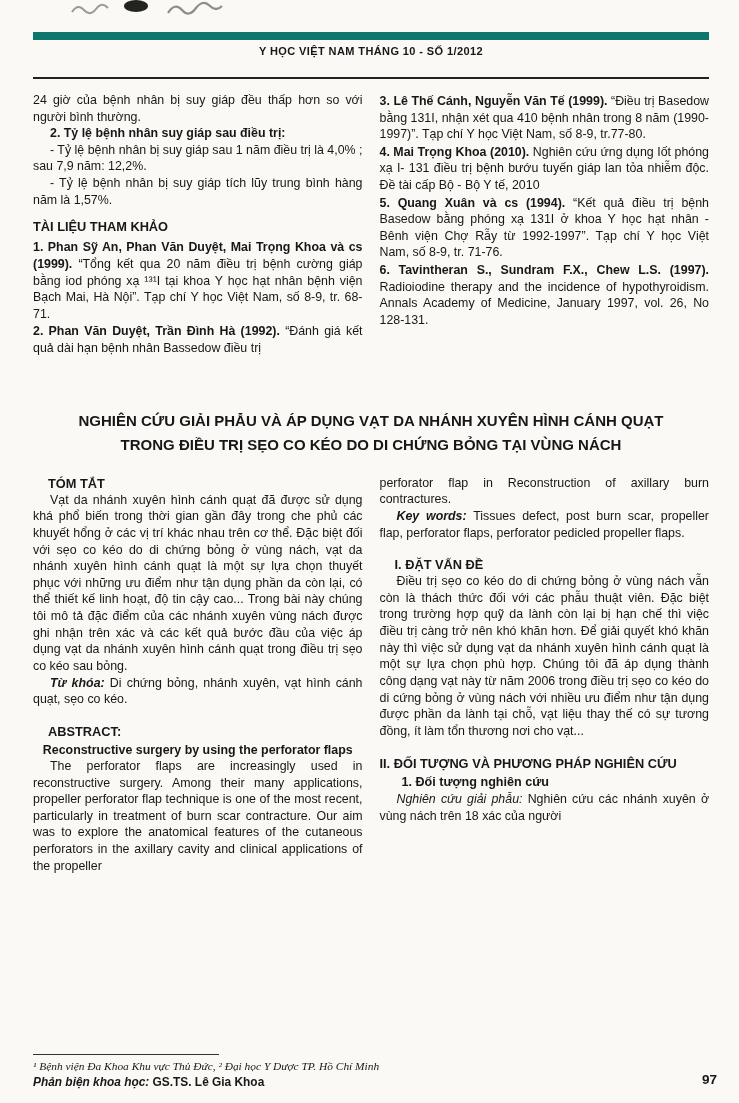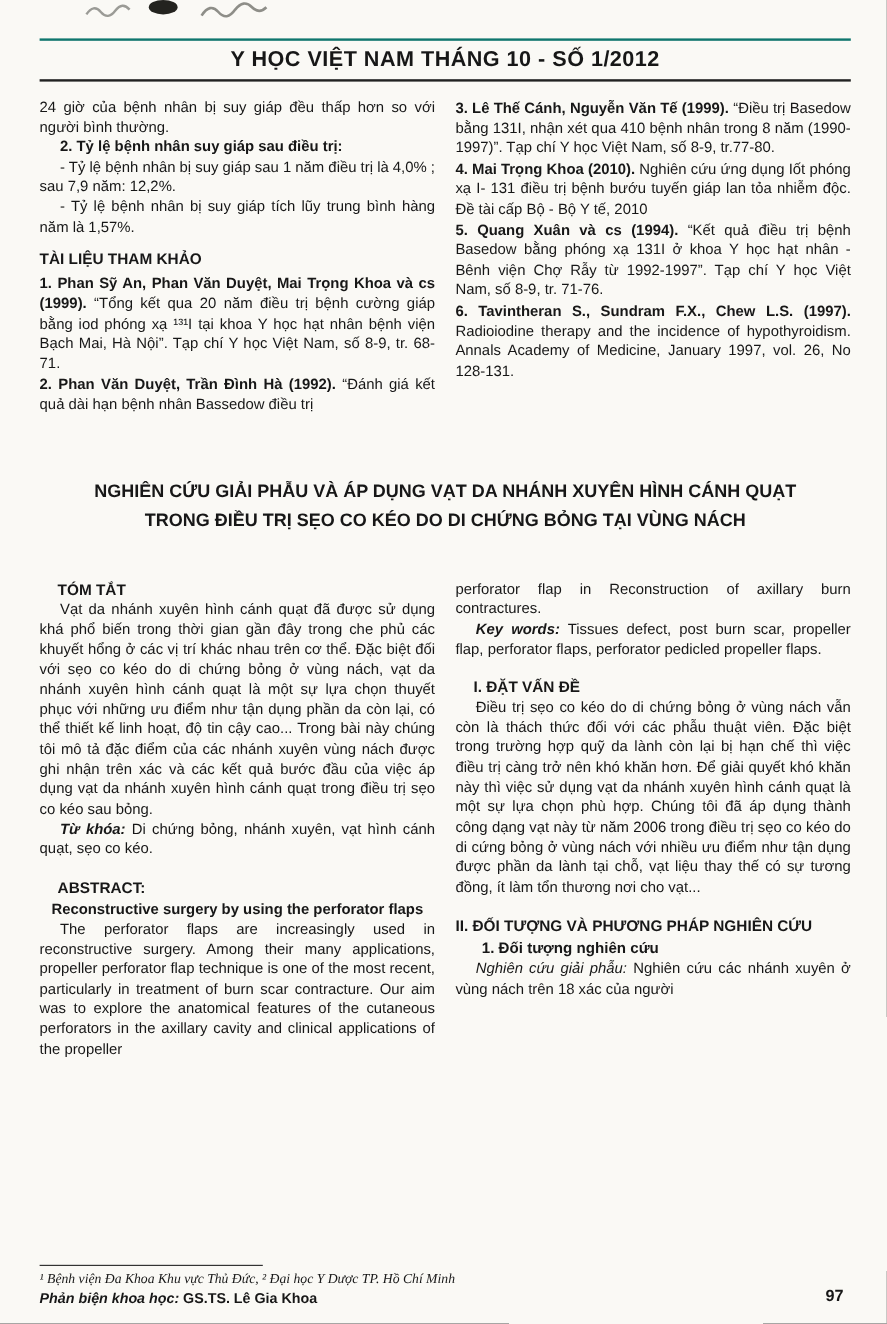"Y HỌC VIỆT NAM THÁNG" .journal-header { border-top: 2px solid #0f766e -> 8px solid #0f766e; font-size: 18px -> 11px; padding: 5px 0 6px -> 5px 0 20px }
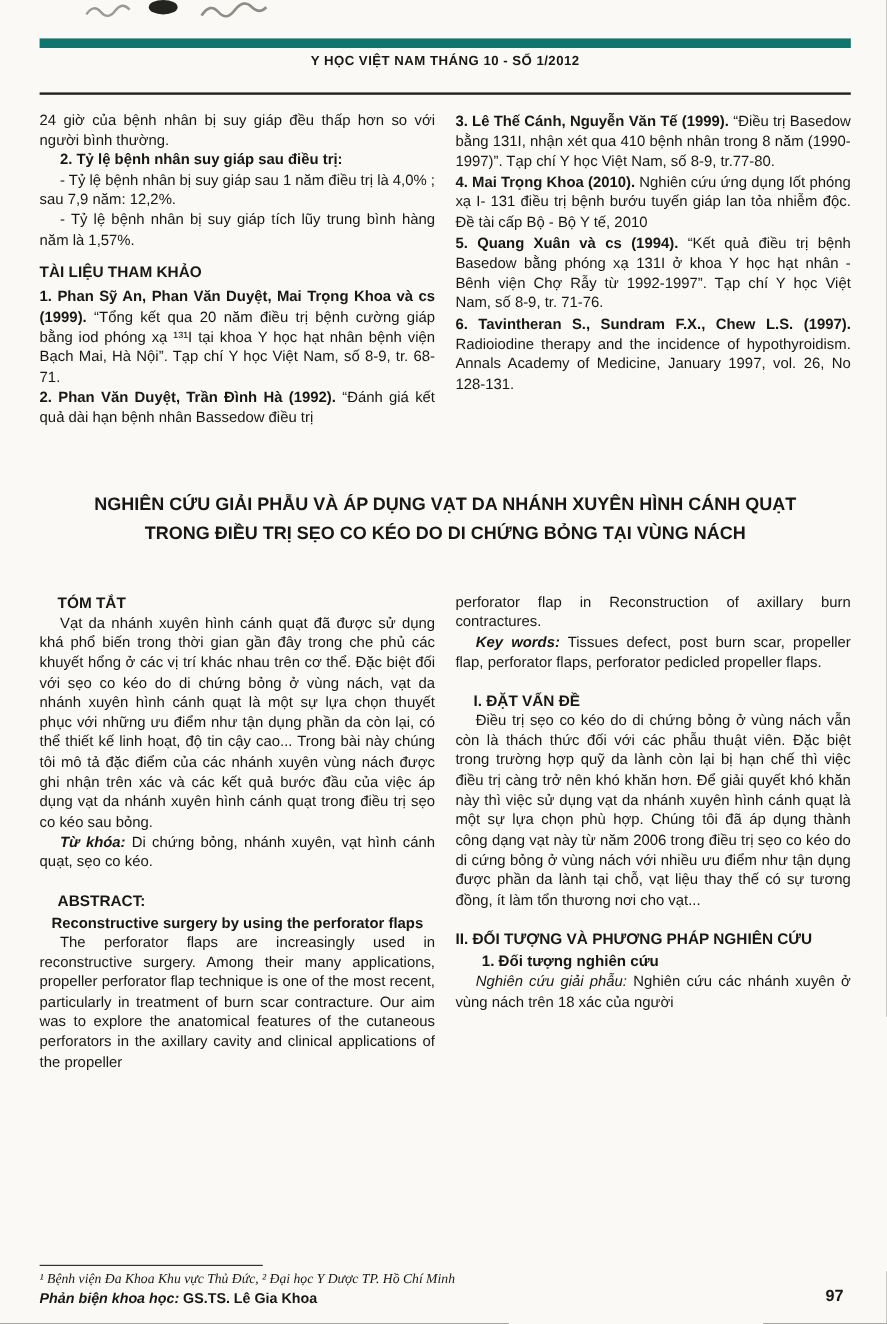"TÓM TẮT" .main-cols { margin-top: 37px -> 18px }
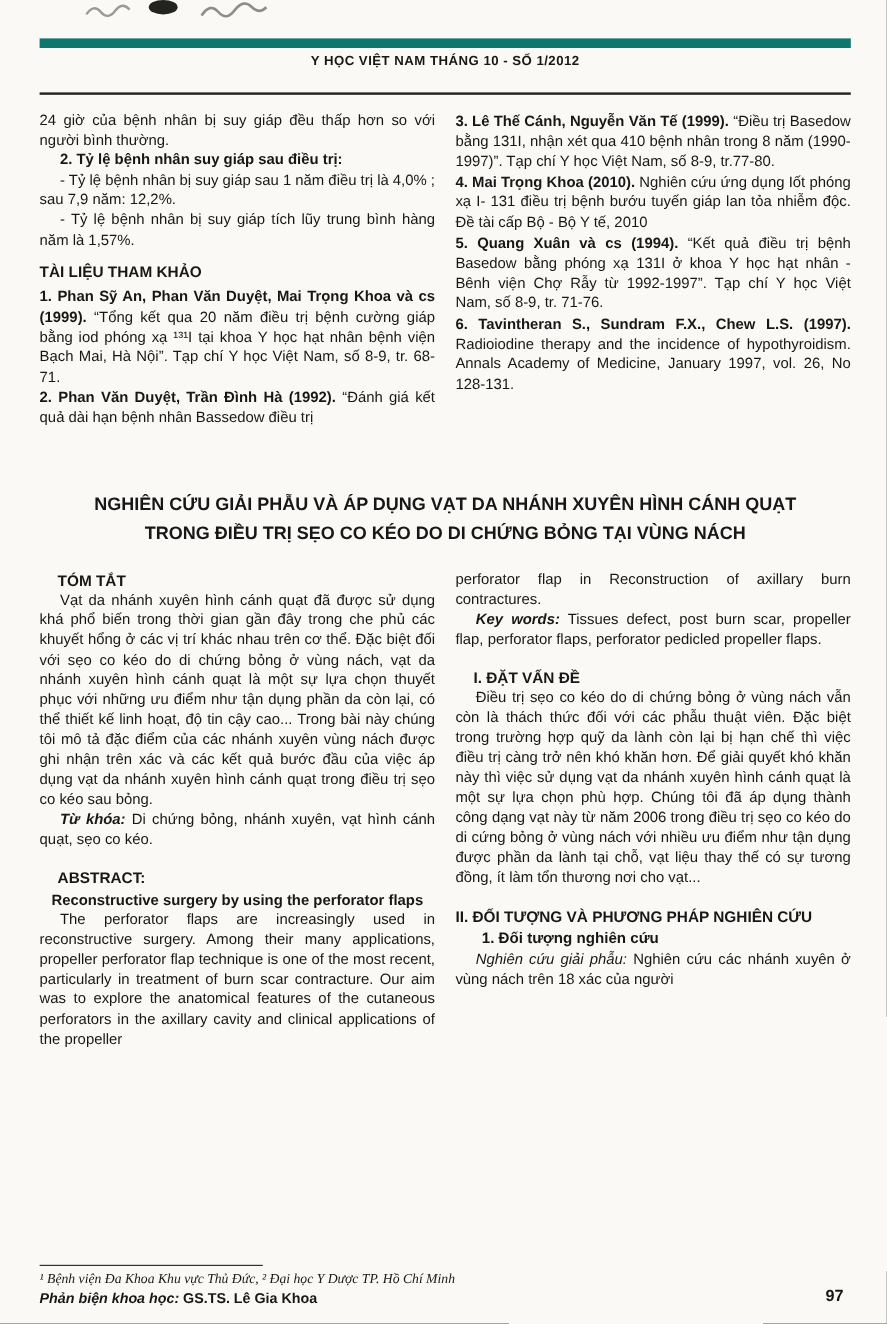"¹ Bệnh viện Đa Khoa" .footer { right: 30px -> 16px }
